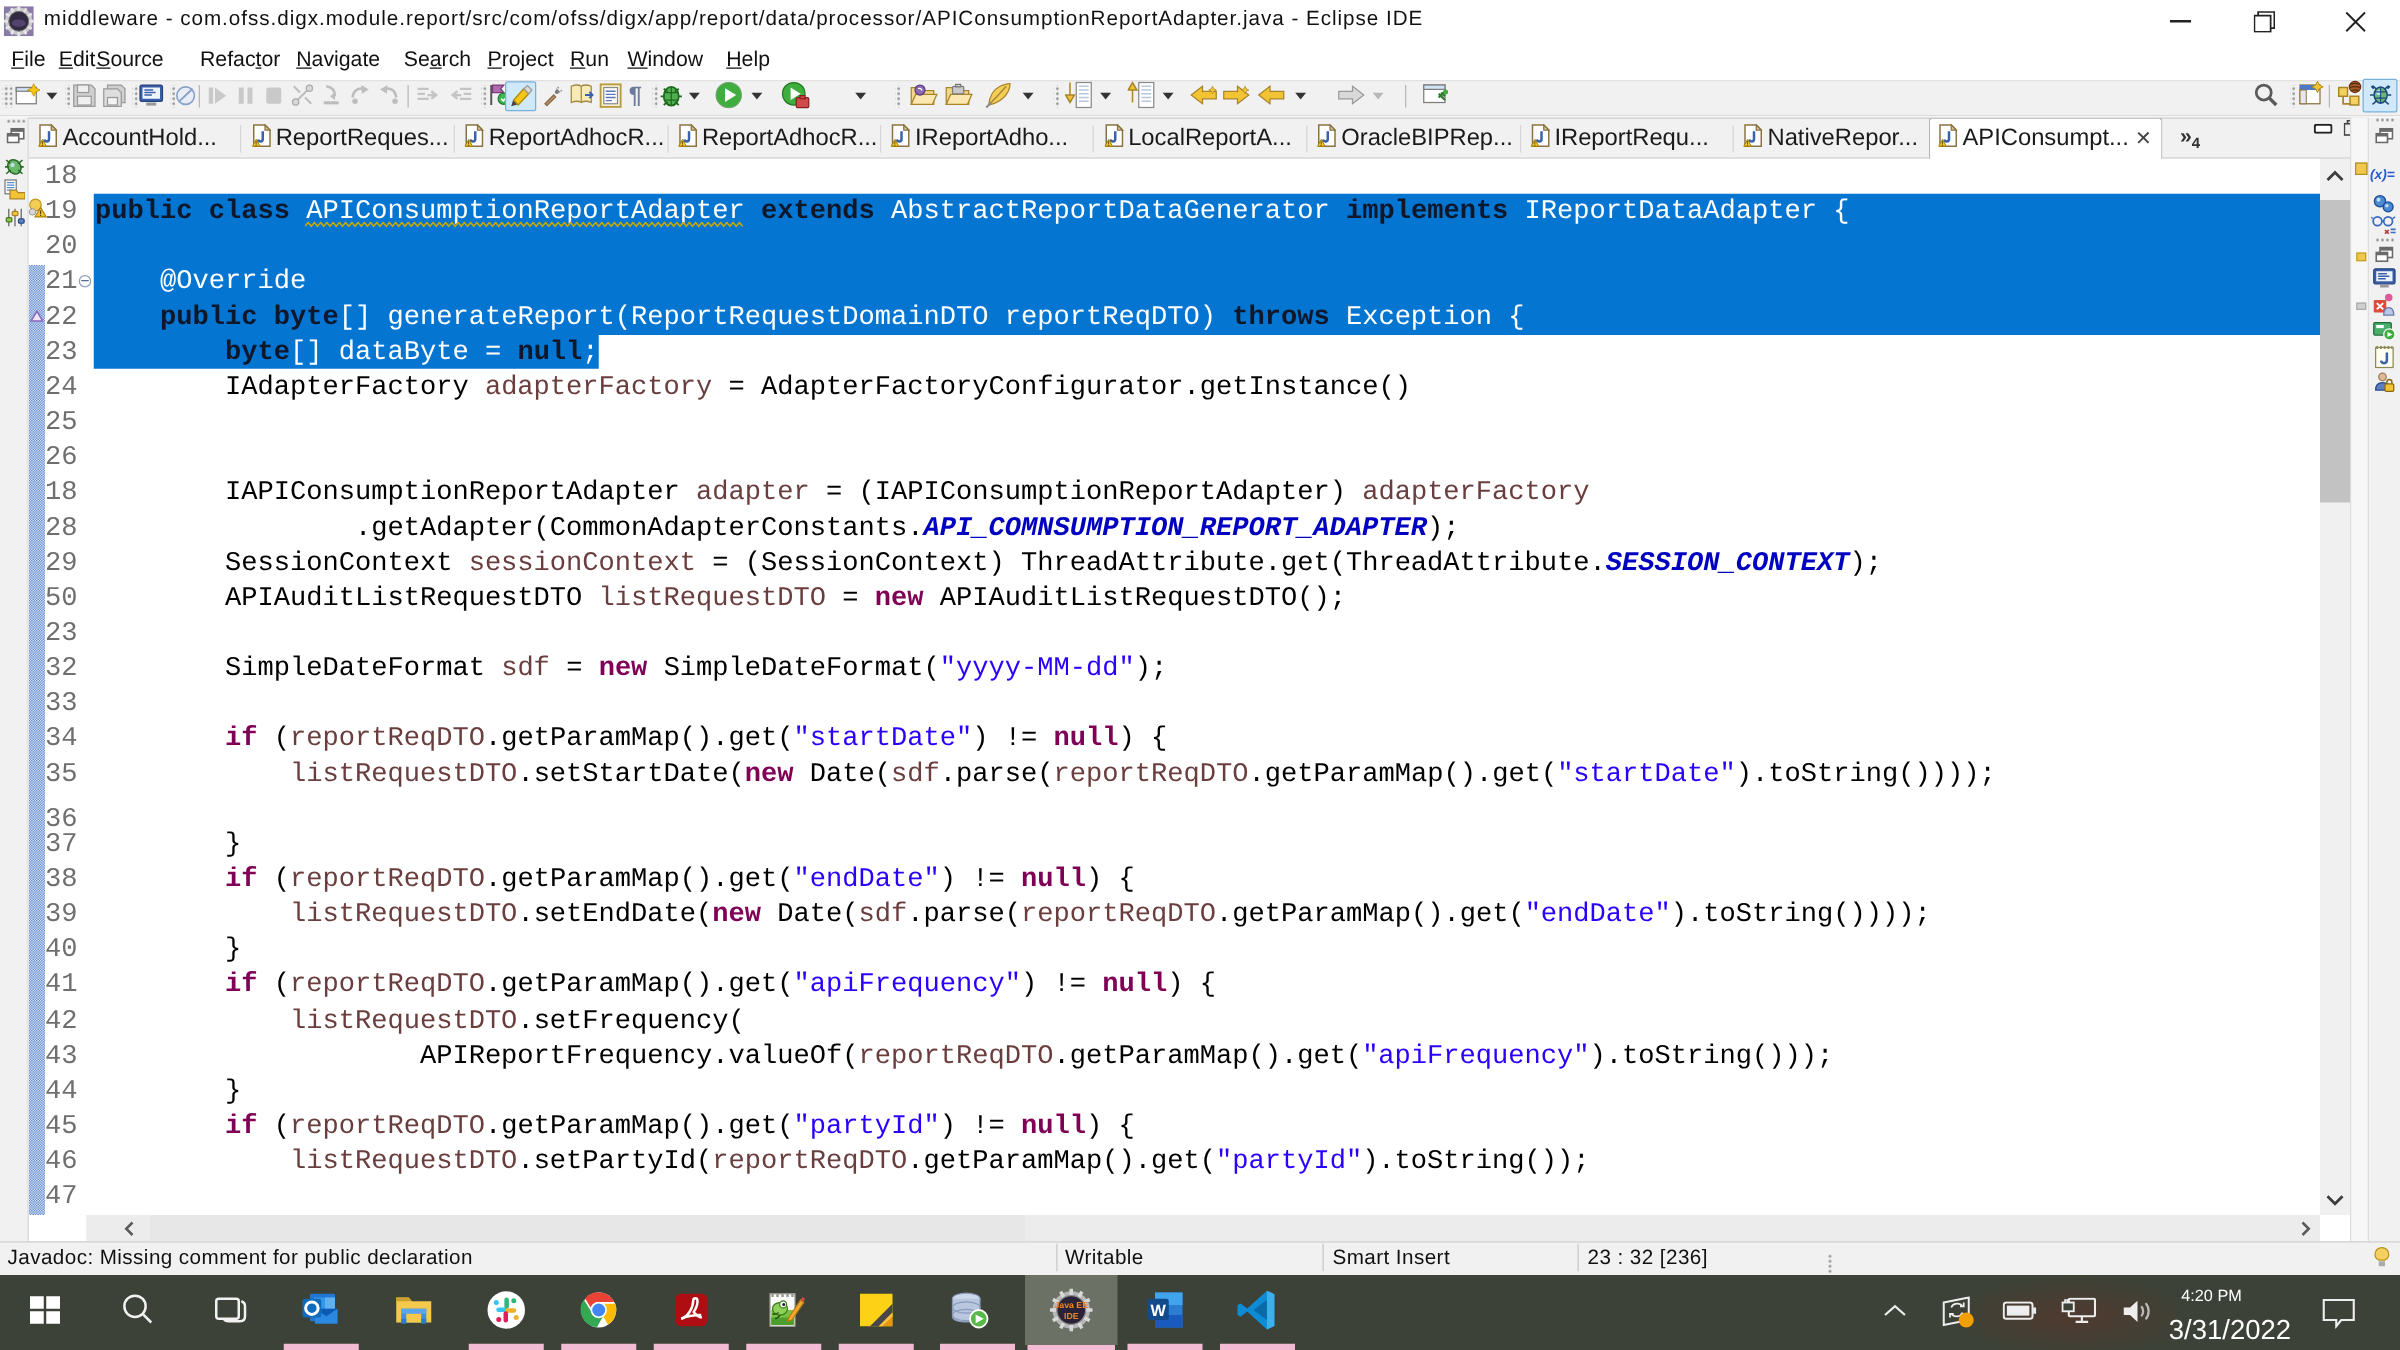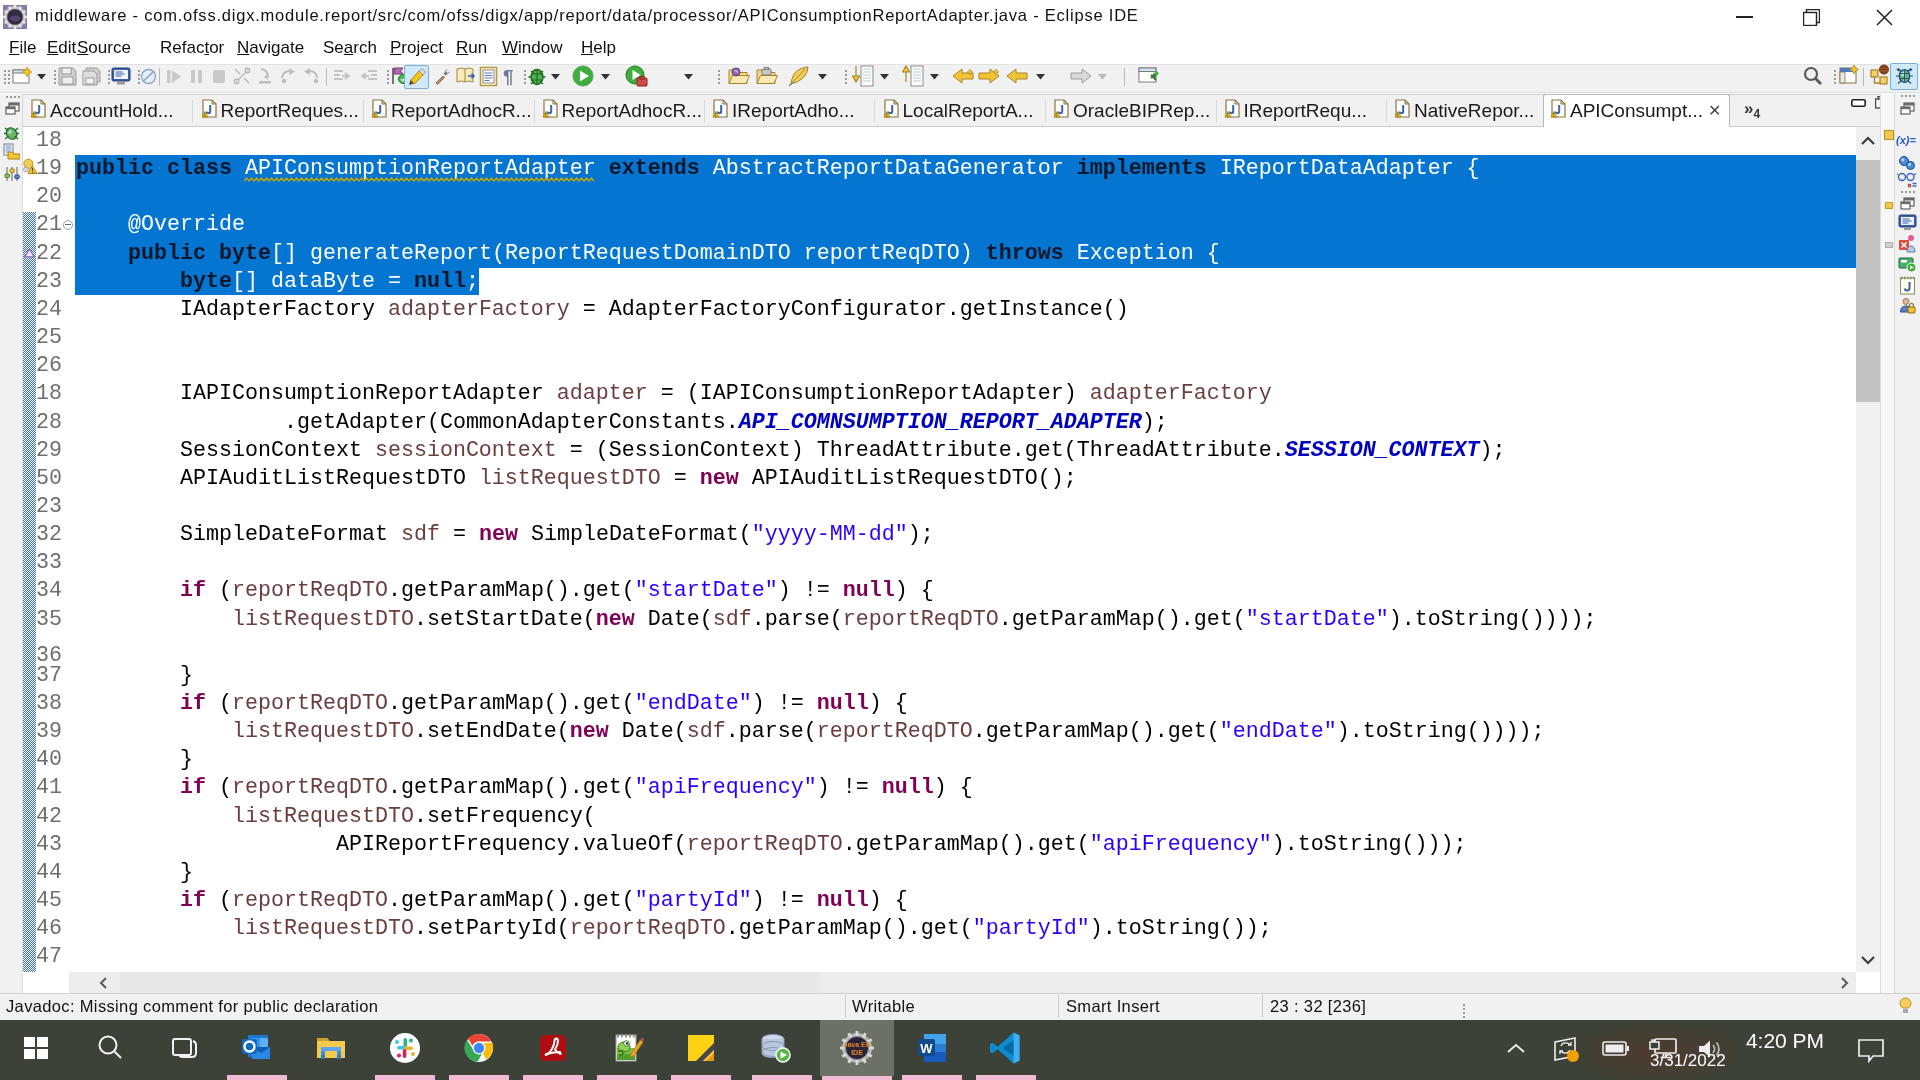"4:20 PM" div.abs { font-size: 21px -> 13px; text-align: center -> left }
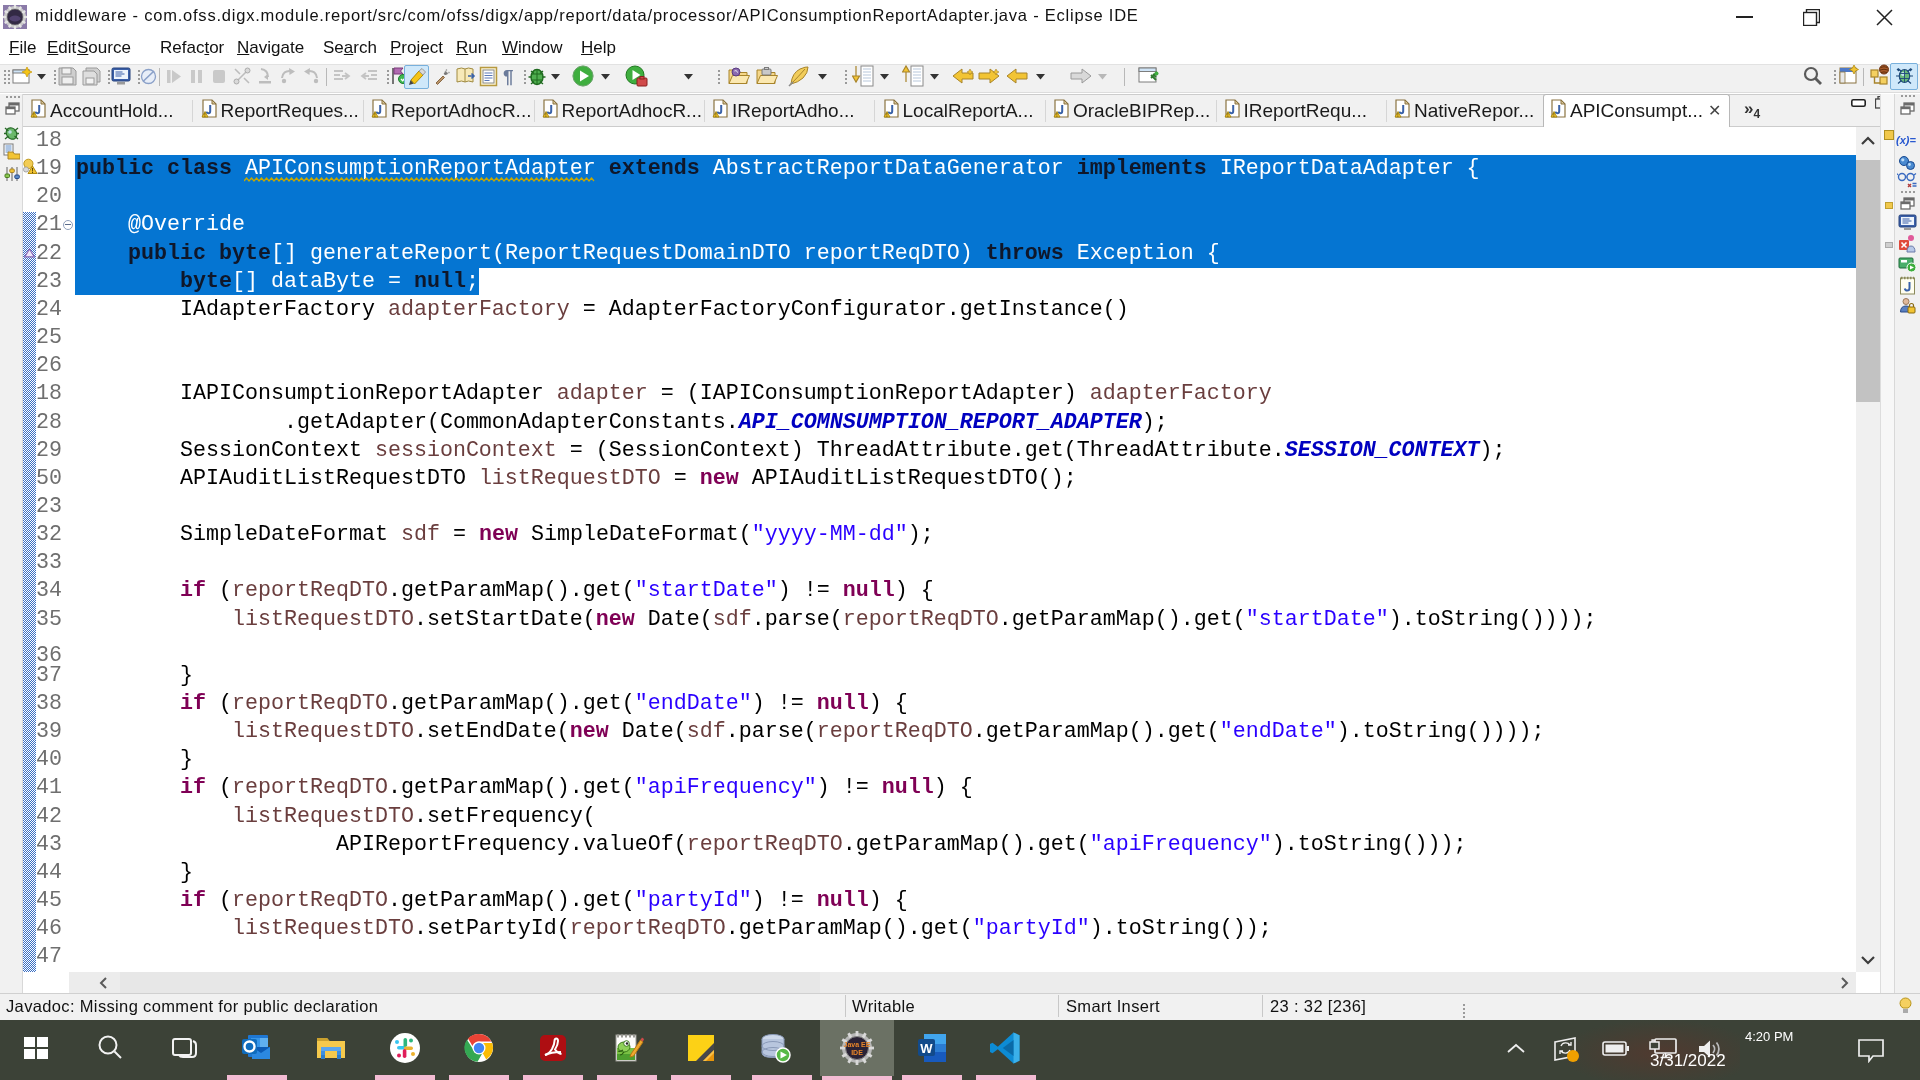"3/31/2022" div.abs { font-size: 17px -> 22px; left: 1650px -> 1735px }
